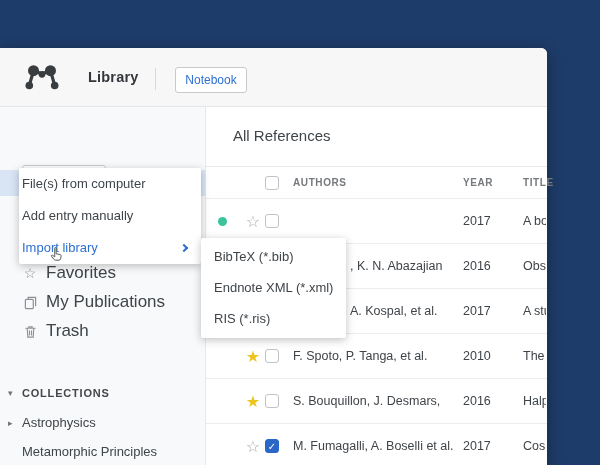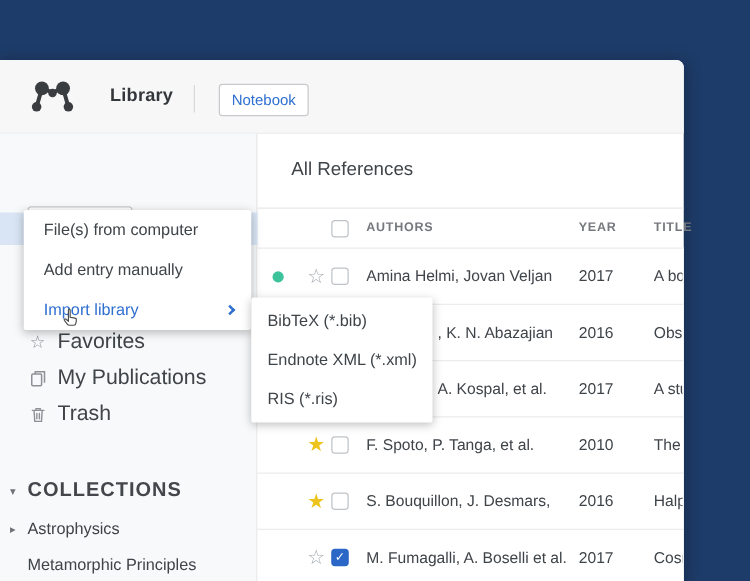"File(s) from computer" .menu-item { padding-left: 16px -> 3px }
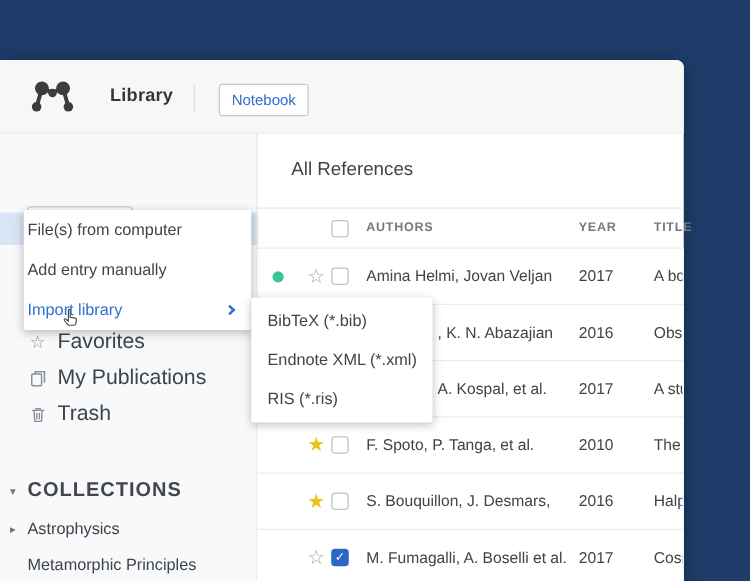"Amina Helmi, Jovan Veljan" span.cell { html: <span>Amina Helmi, Jovan Veljan</span> -> none }
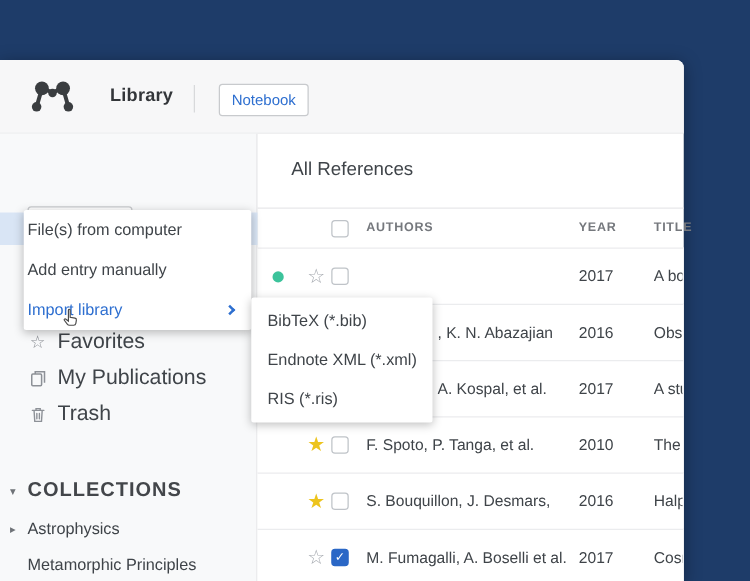"COLLECTIONS" .coll-header { font-size: 16px -> 11px }
